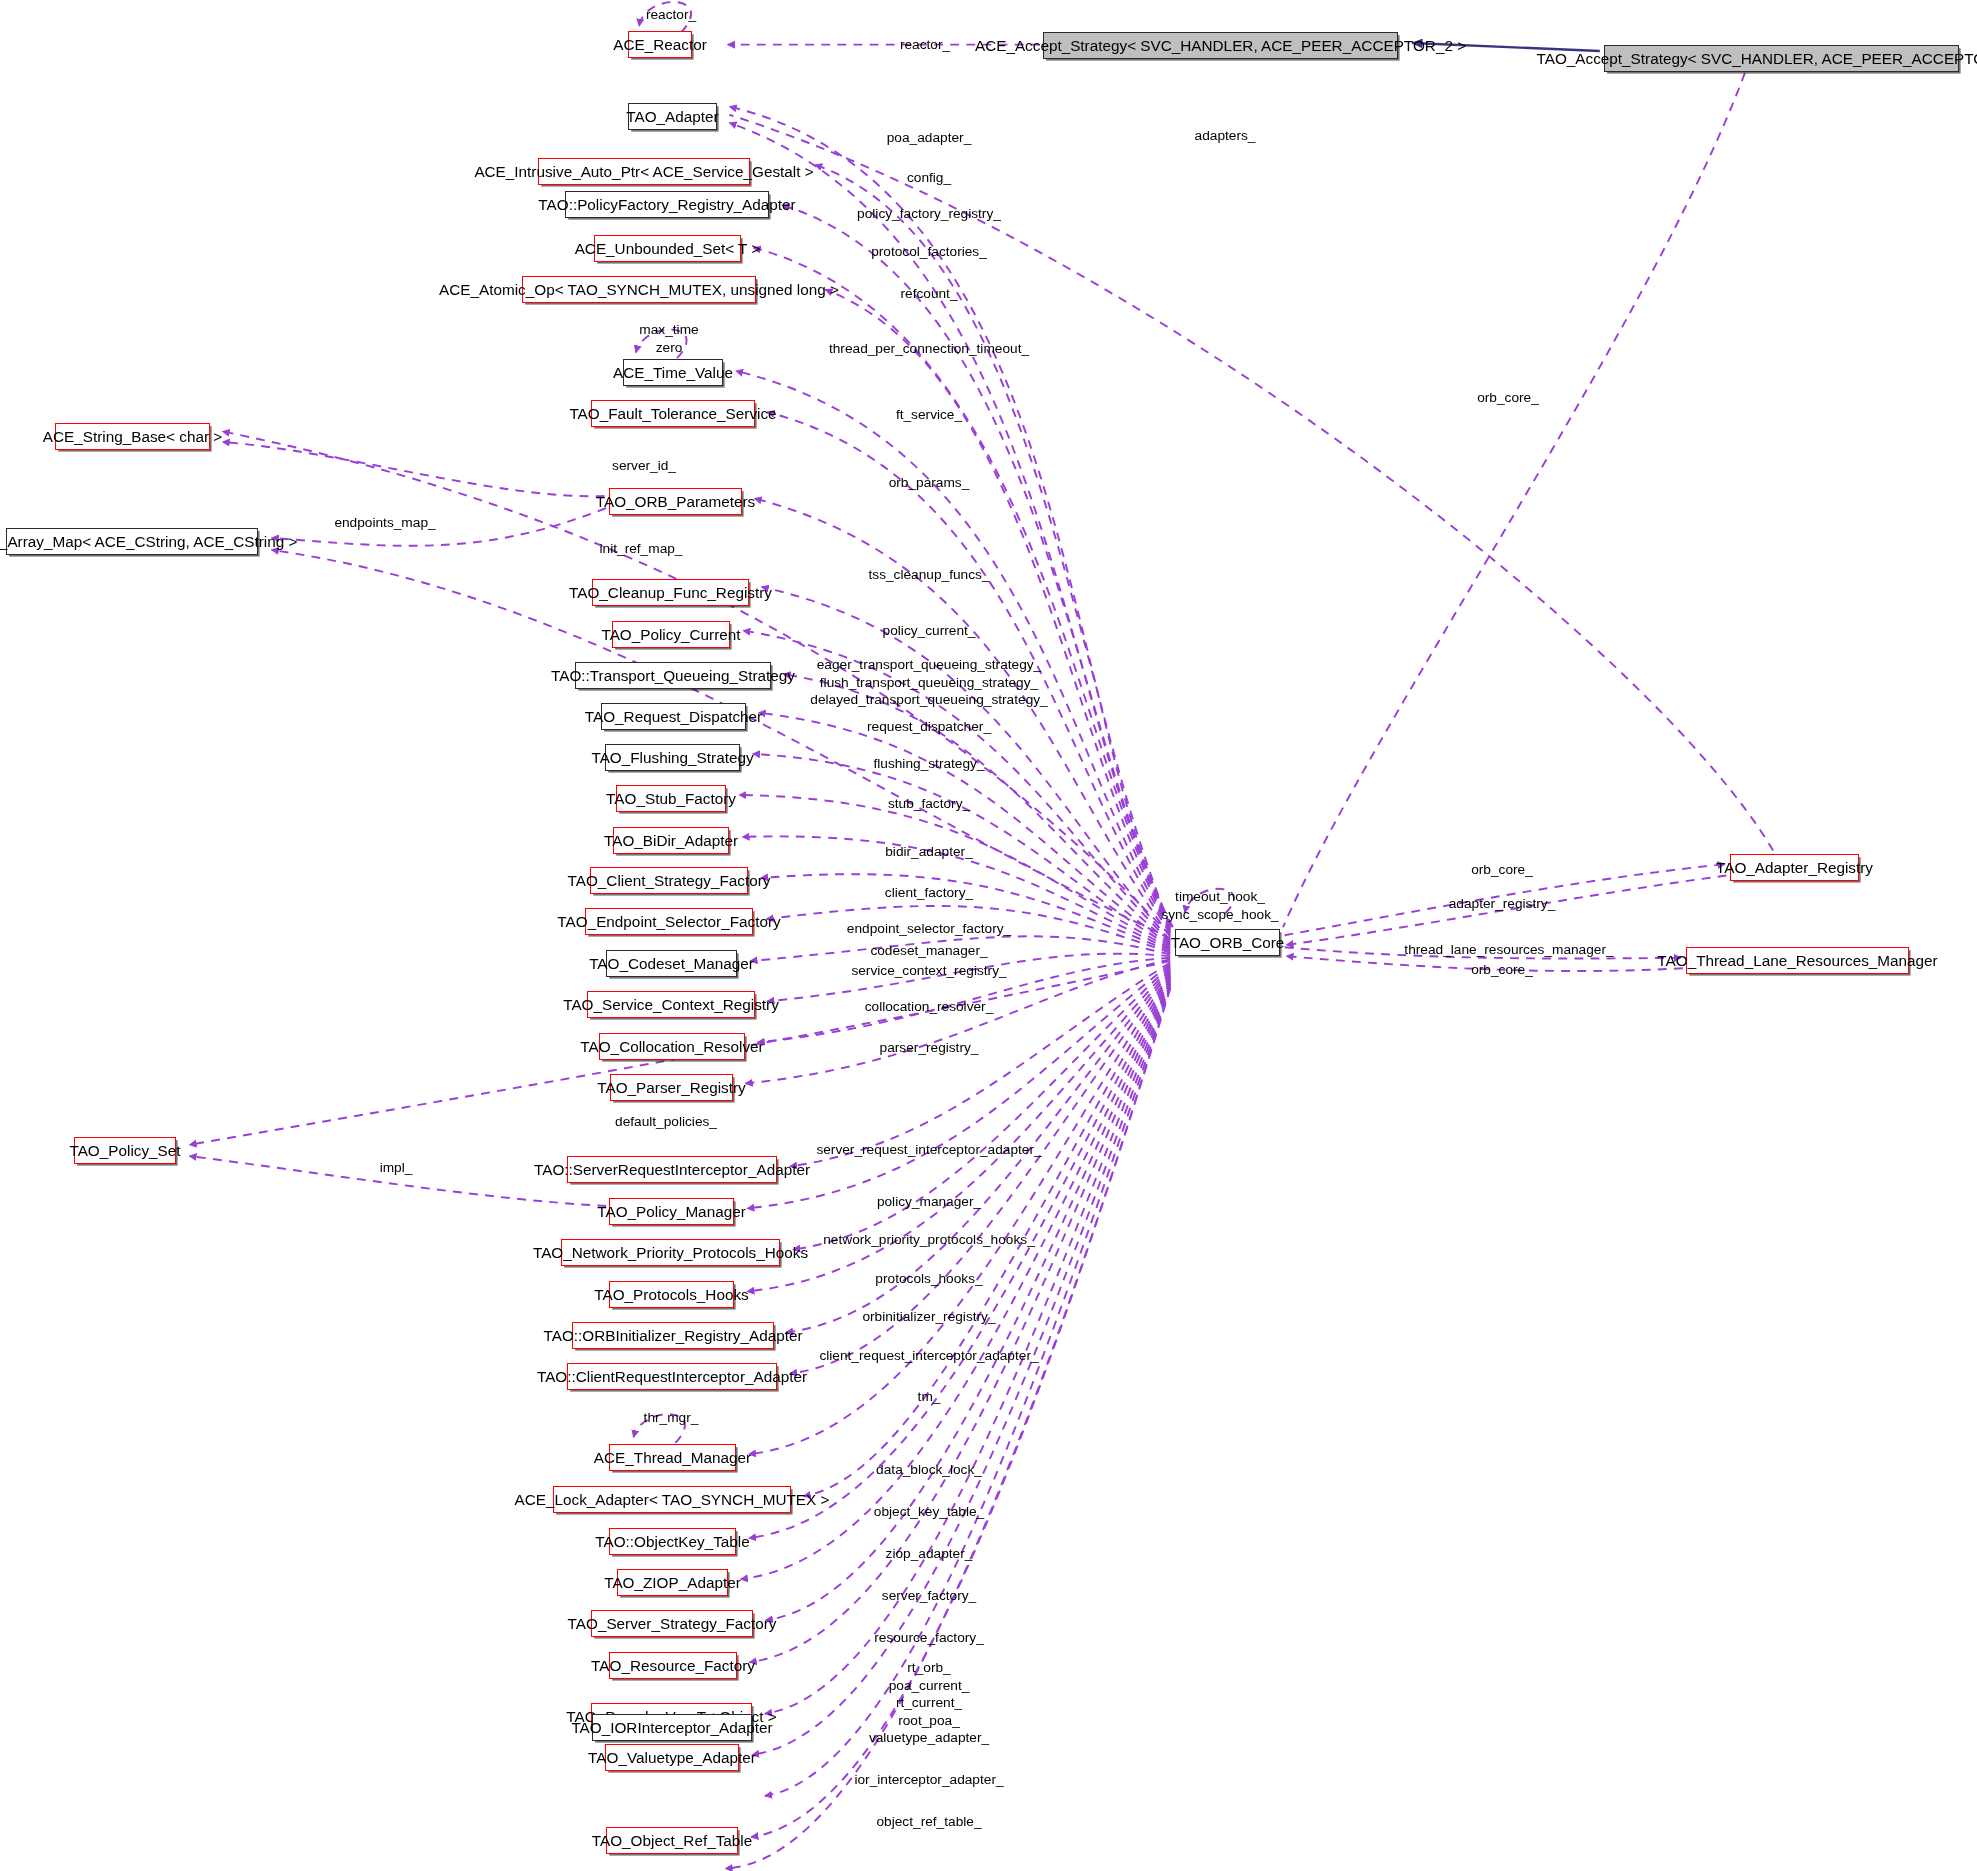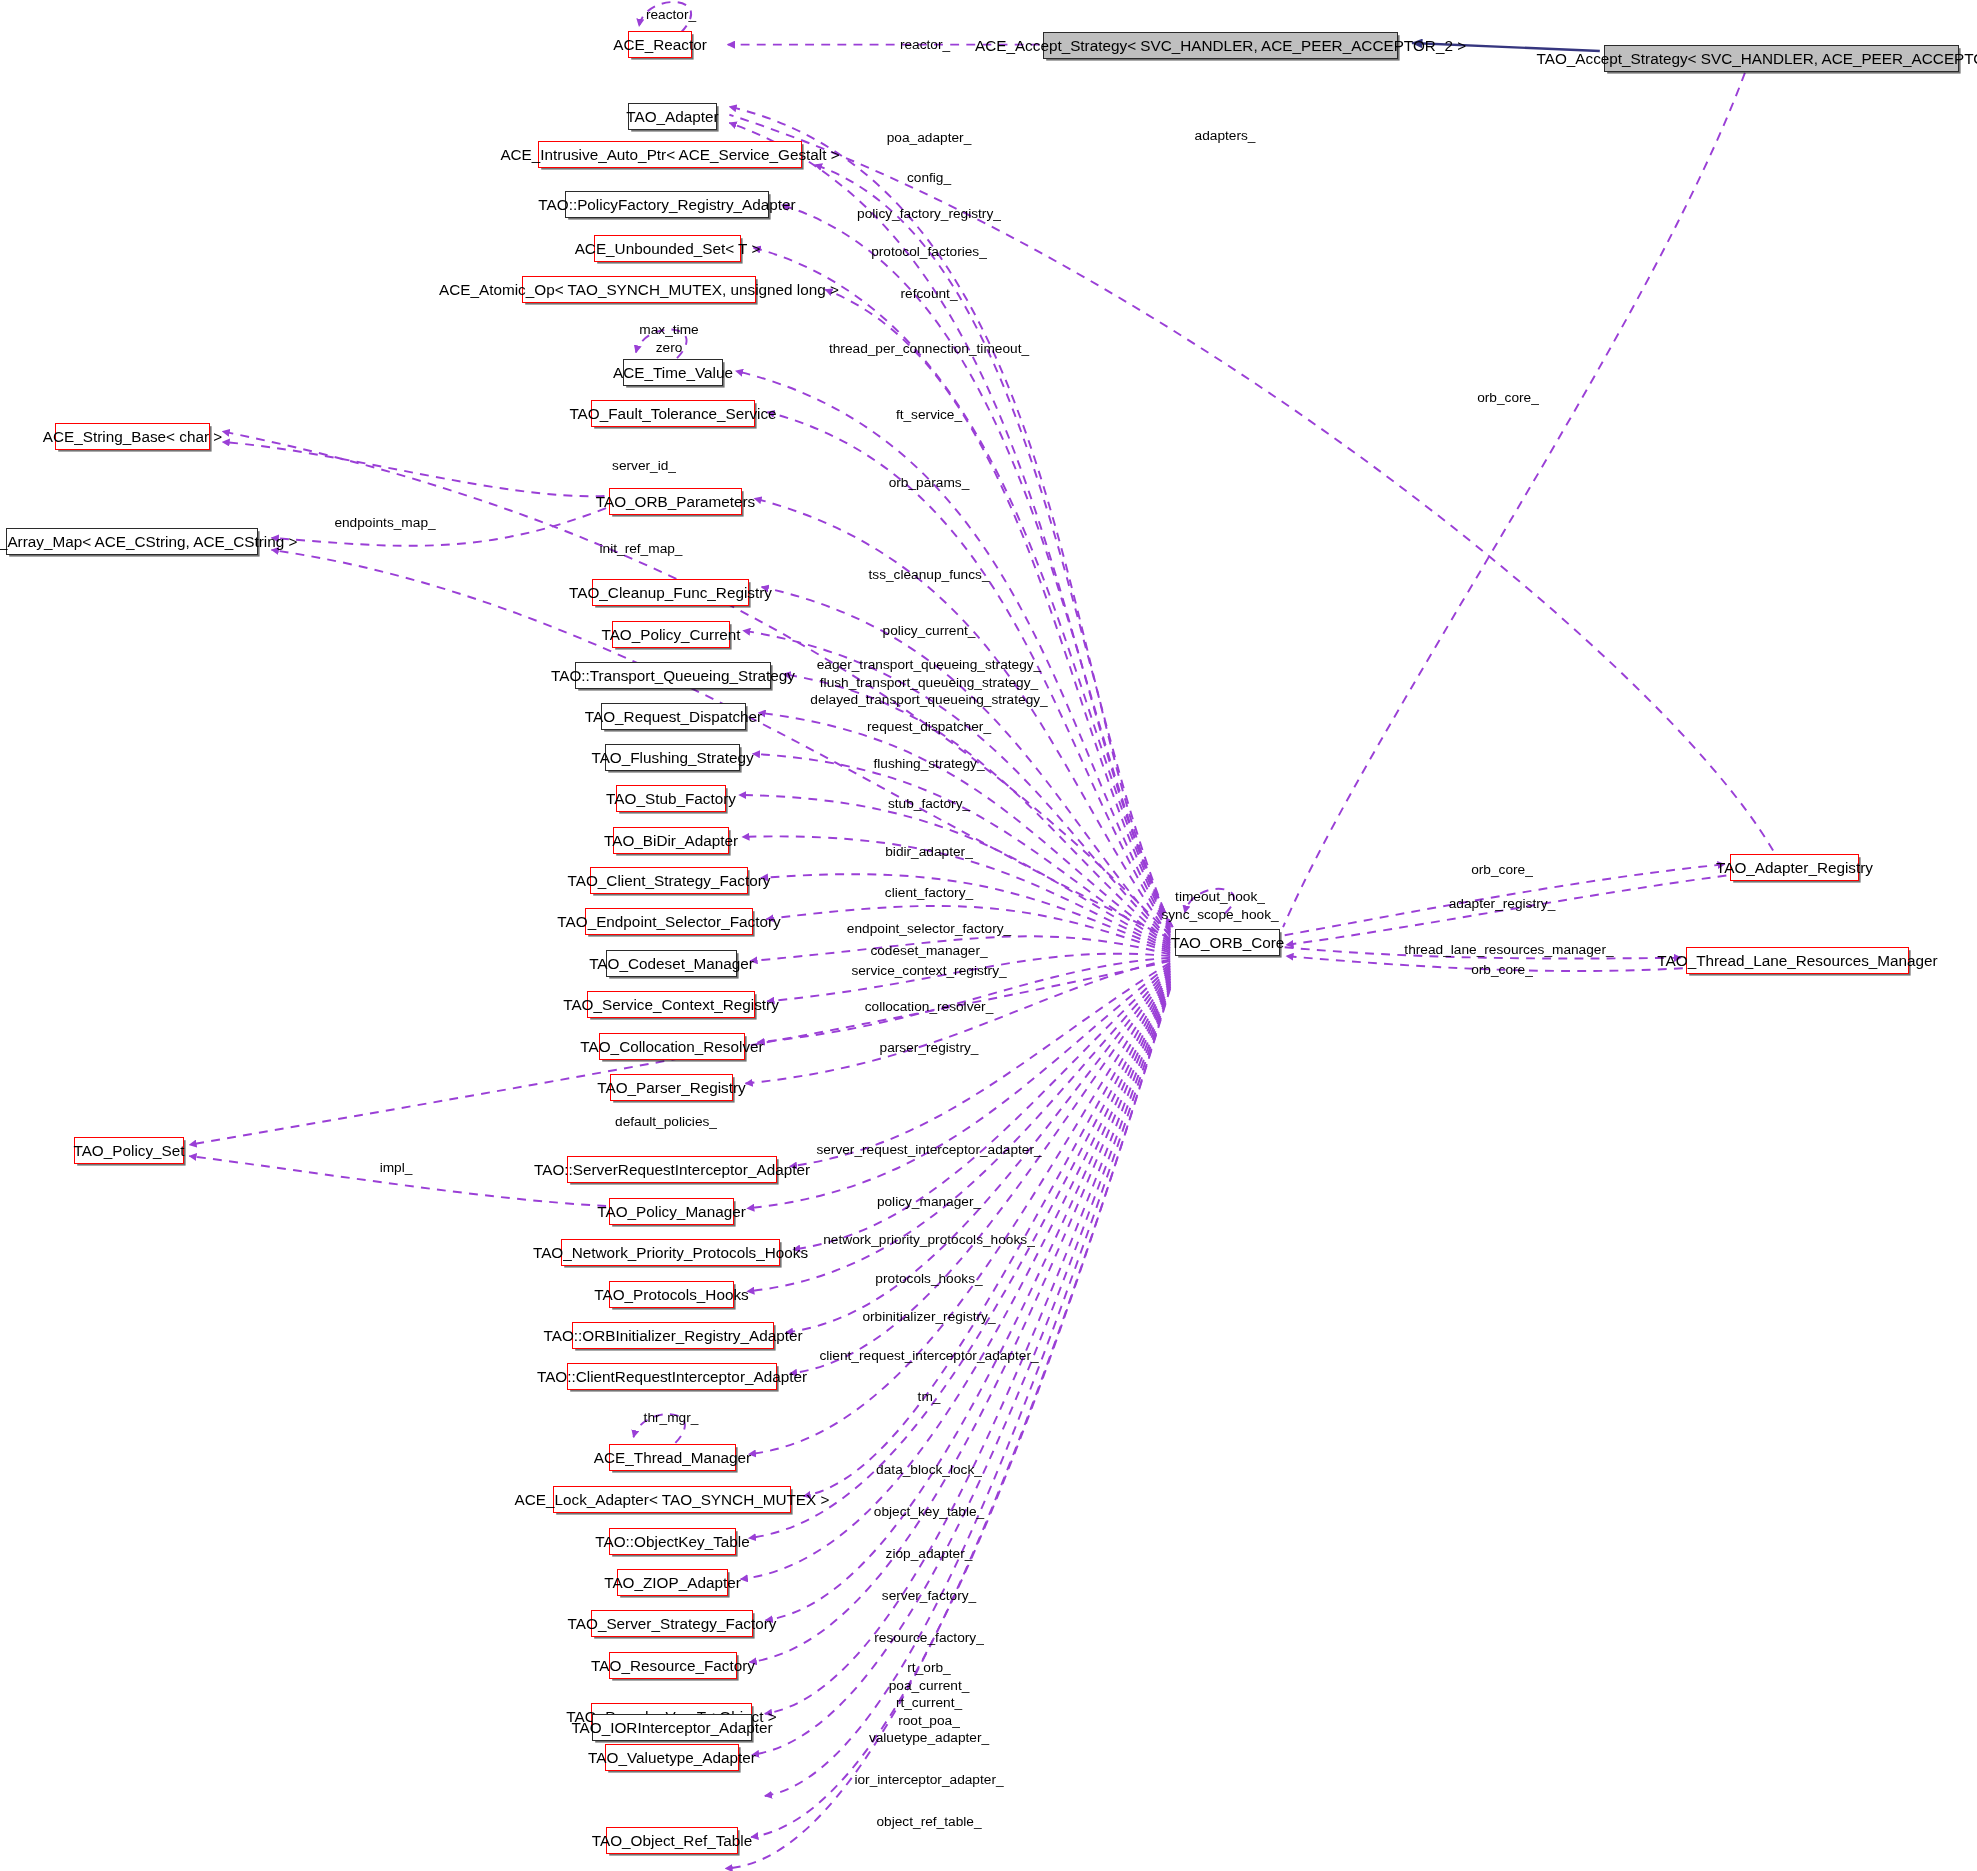"ACE_Intrusive_Auto_Ptr<" div.node { top: 141px -> 158px; width: 264px -> 212px }
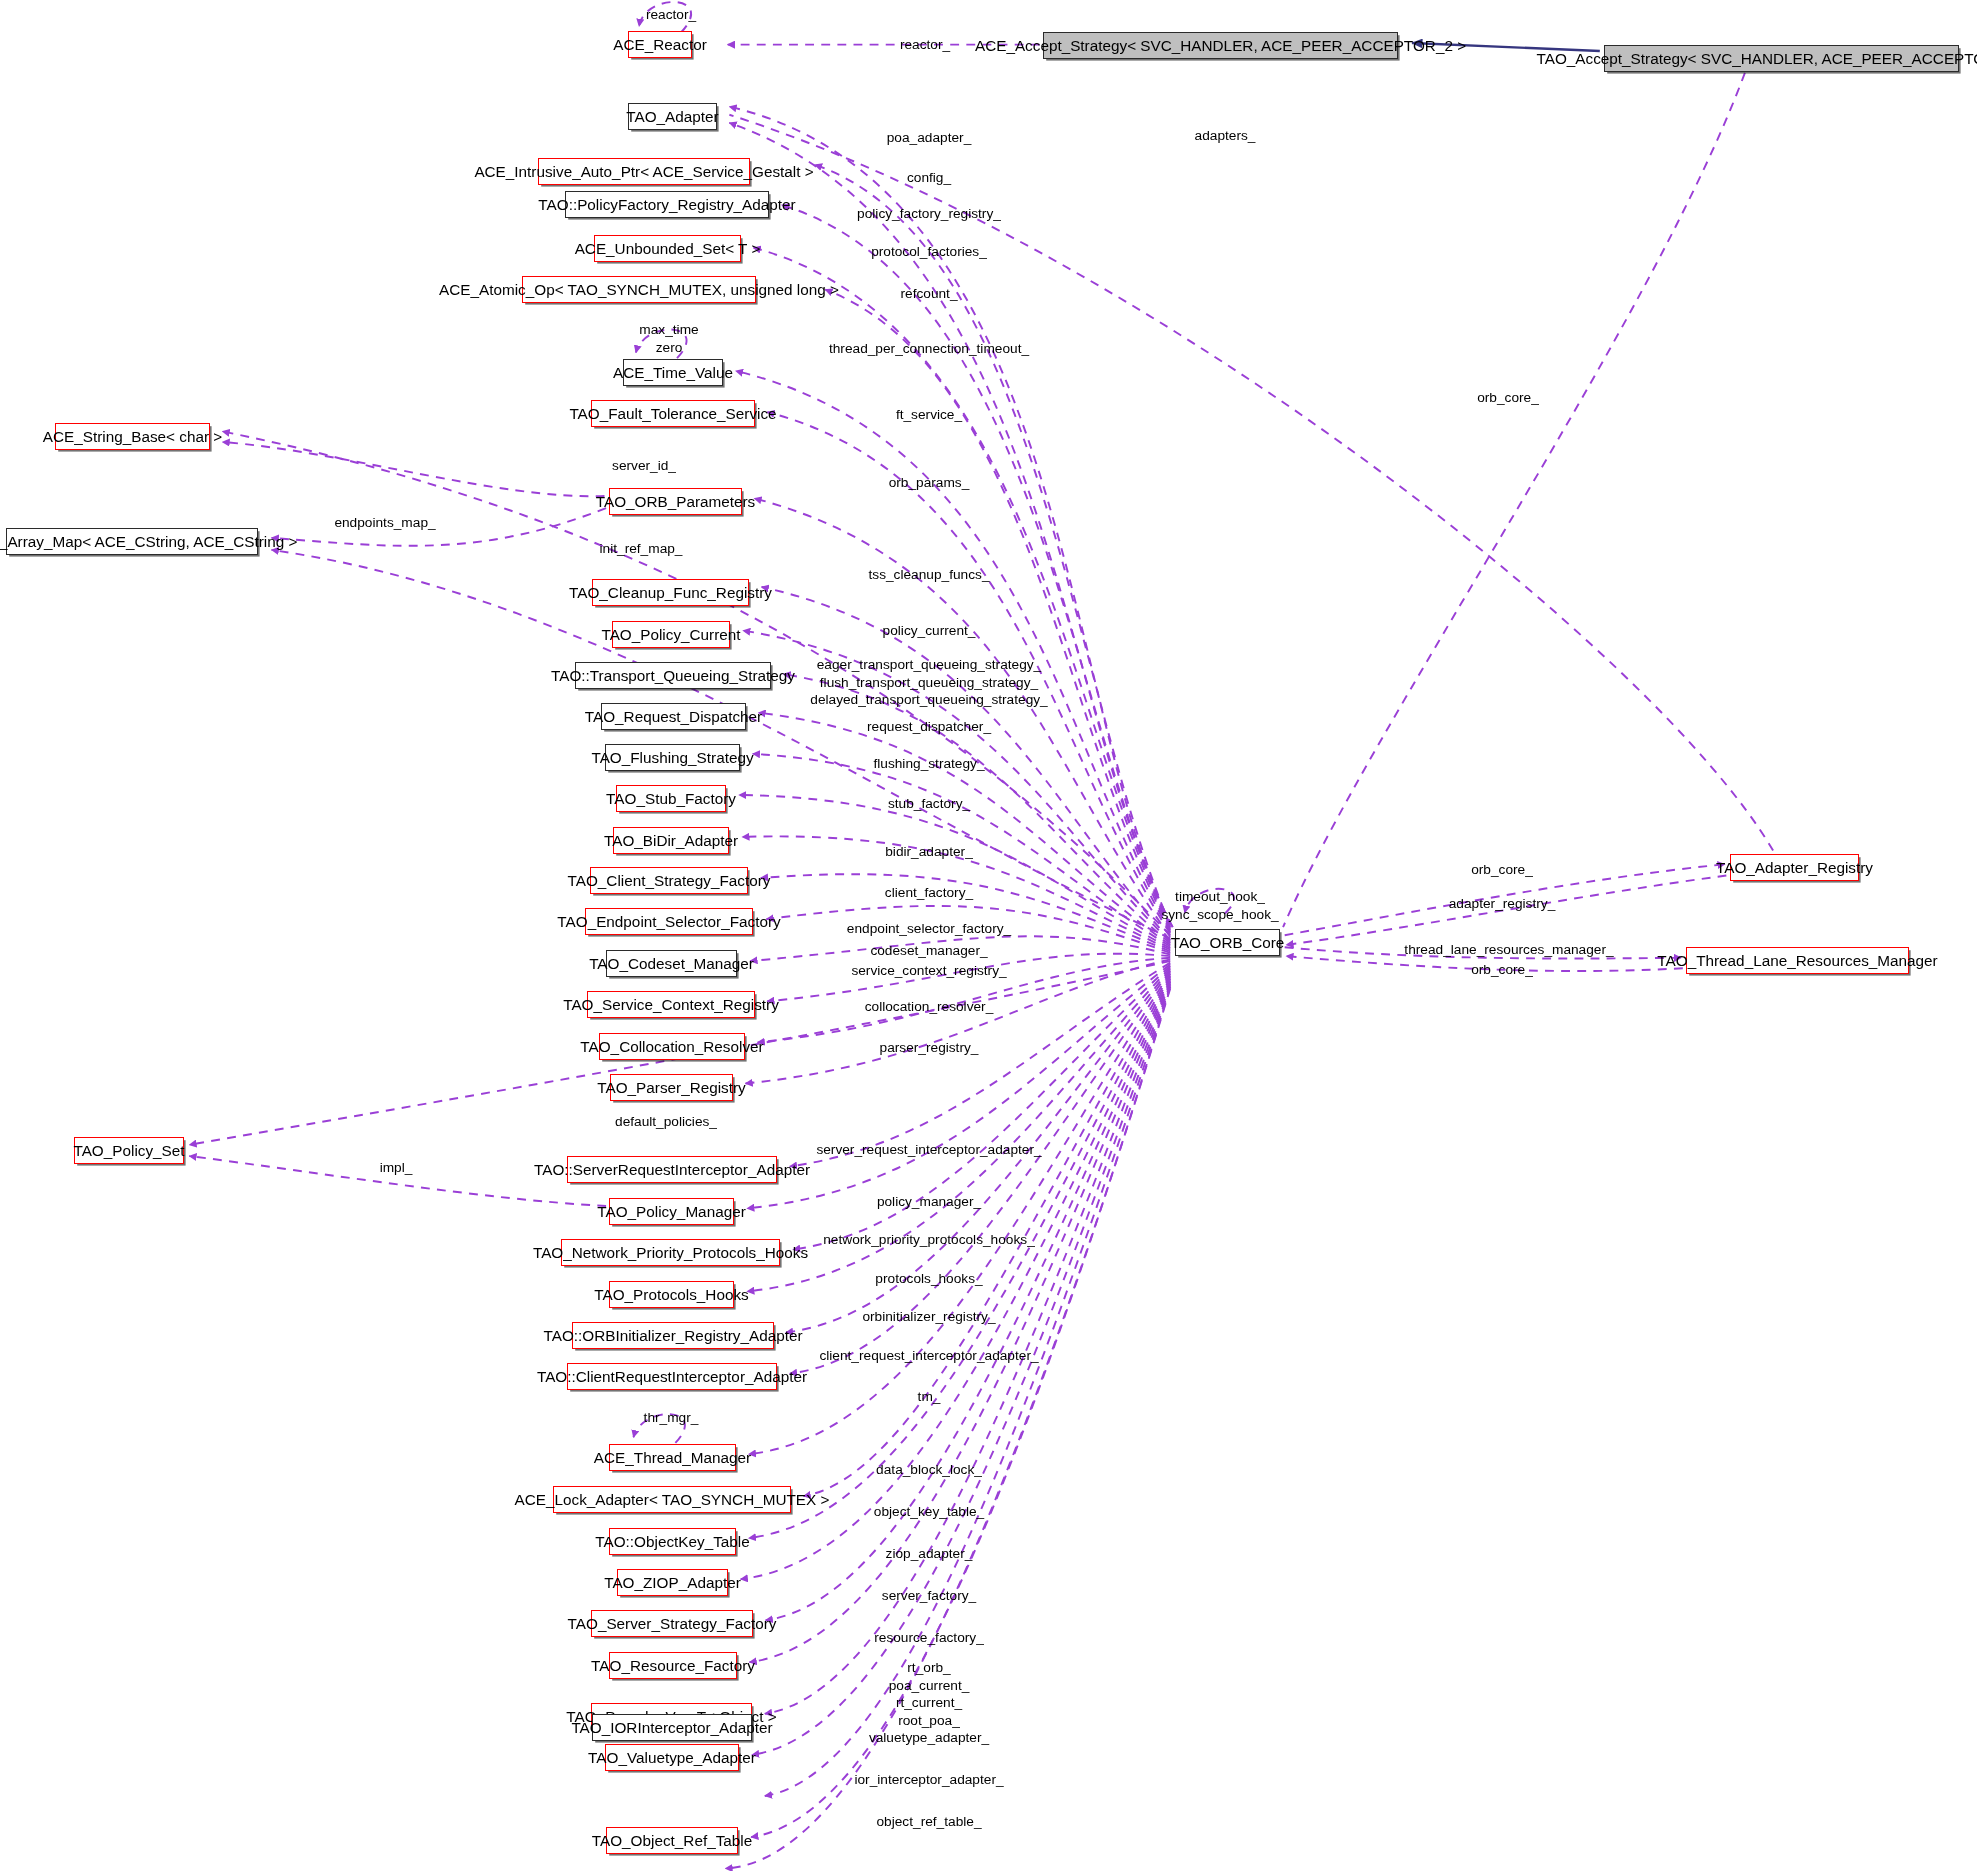"TAO_Policy_Set" div.node { width: 110px -> 102px }
